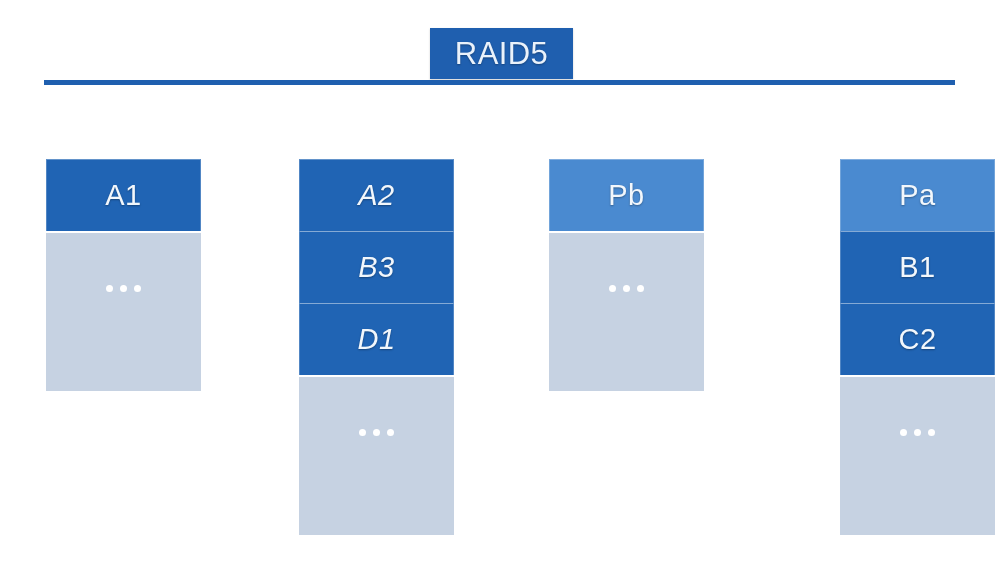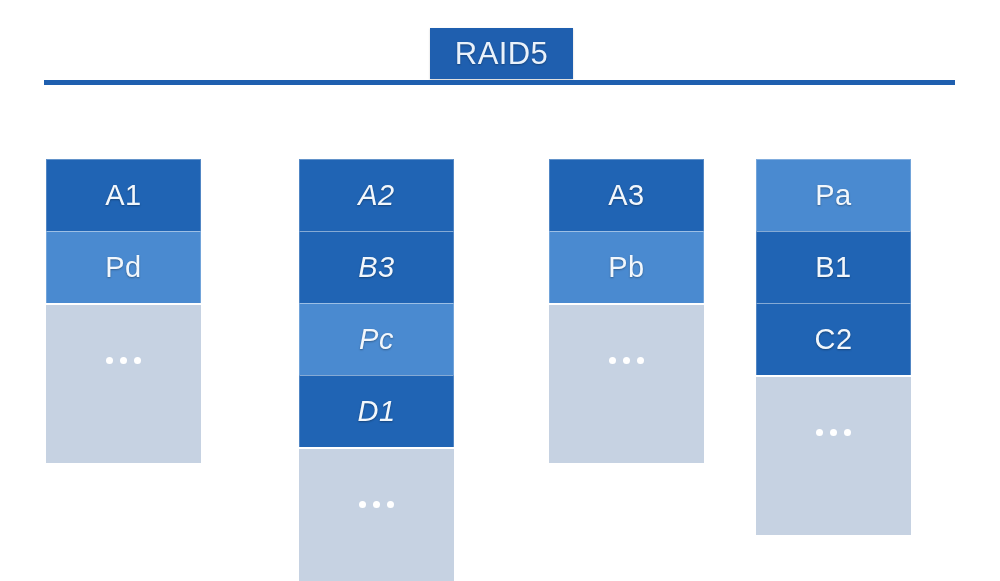"A3" div.disk-block { html: <div> <span>A3</span> </div> -> none }
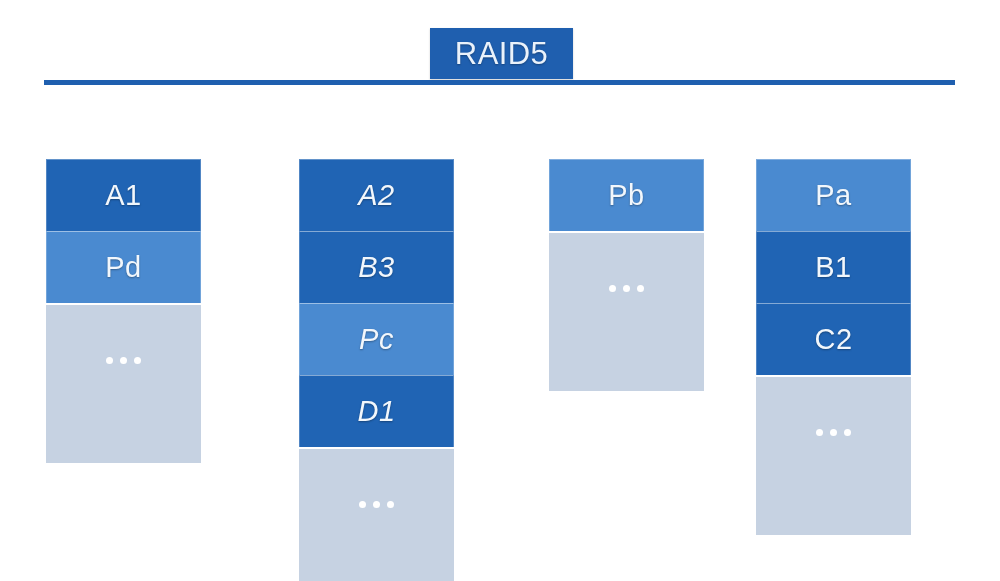"Pa" .disk-column[data-col="3"] { left: 756px -> 840px }
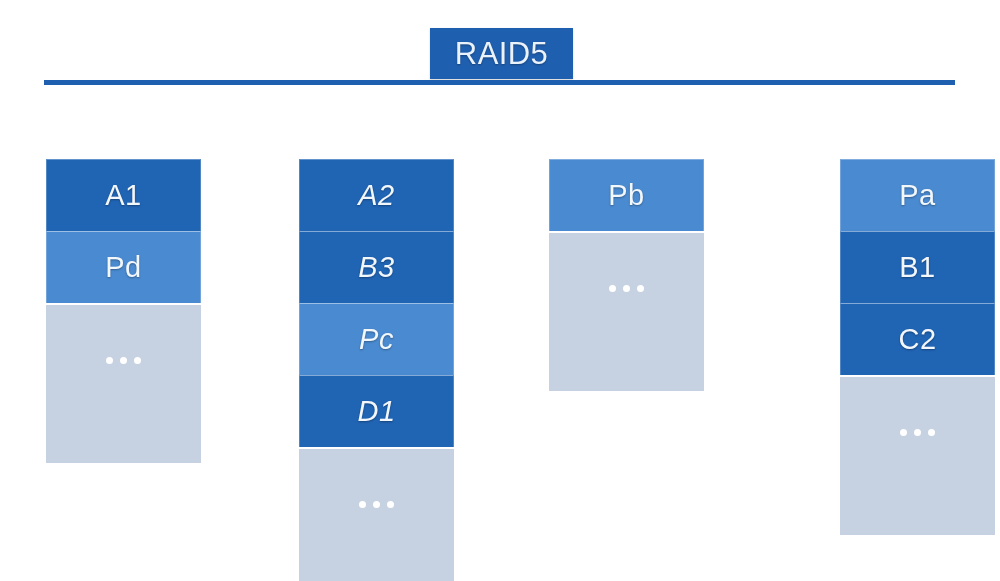"Pd" div.disk-block { html: <div> <span>Pd</span> </div> -> none }
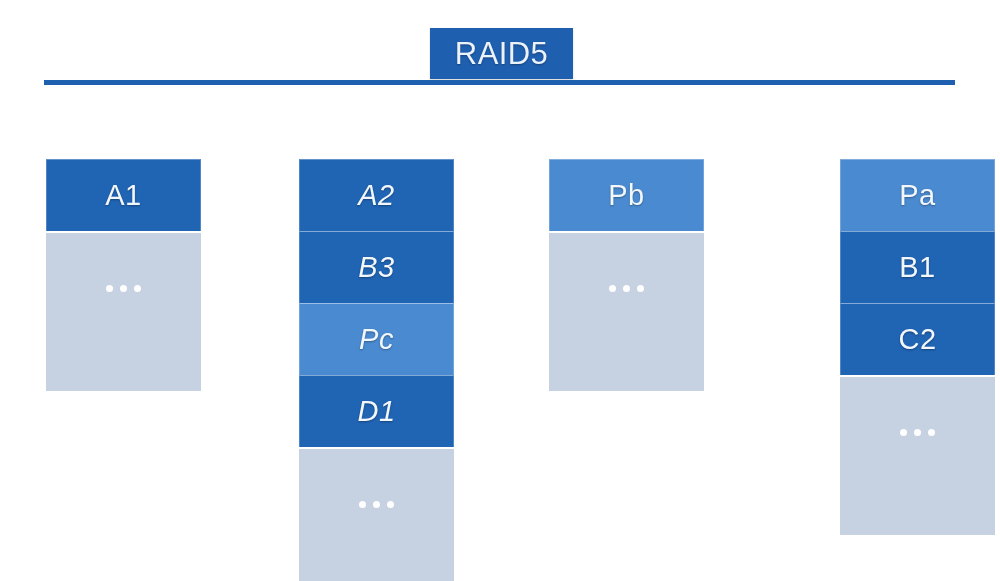"Pc" div.disk-block { html: <div> <span>Pc</span> </div> -> none }
